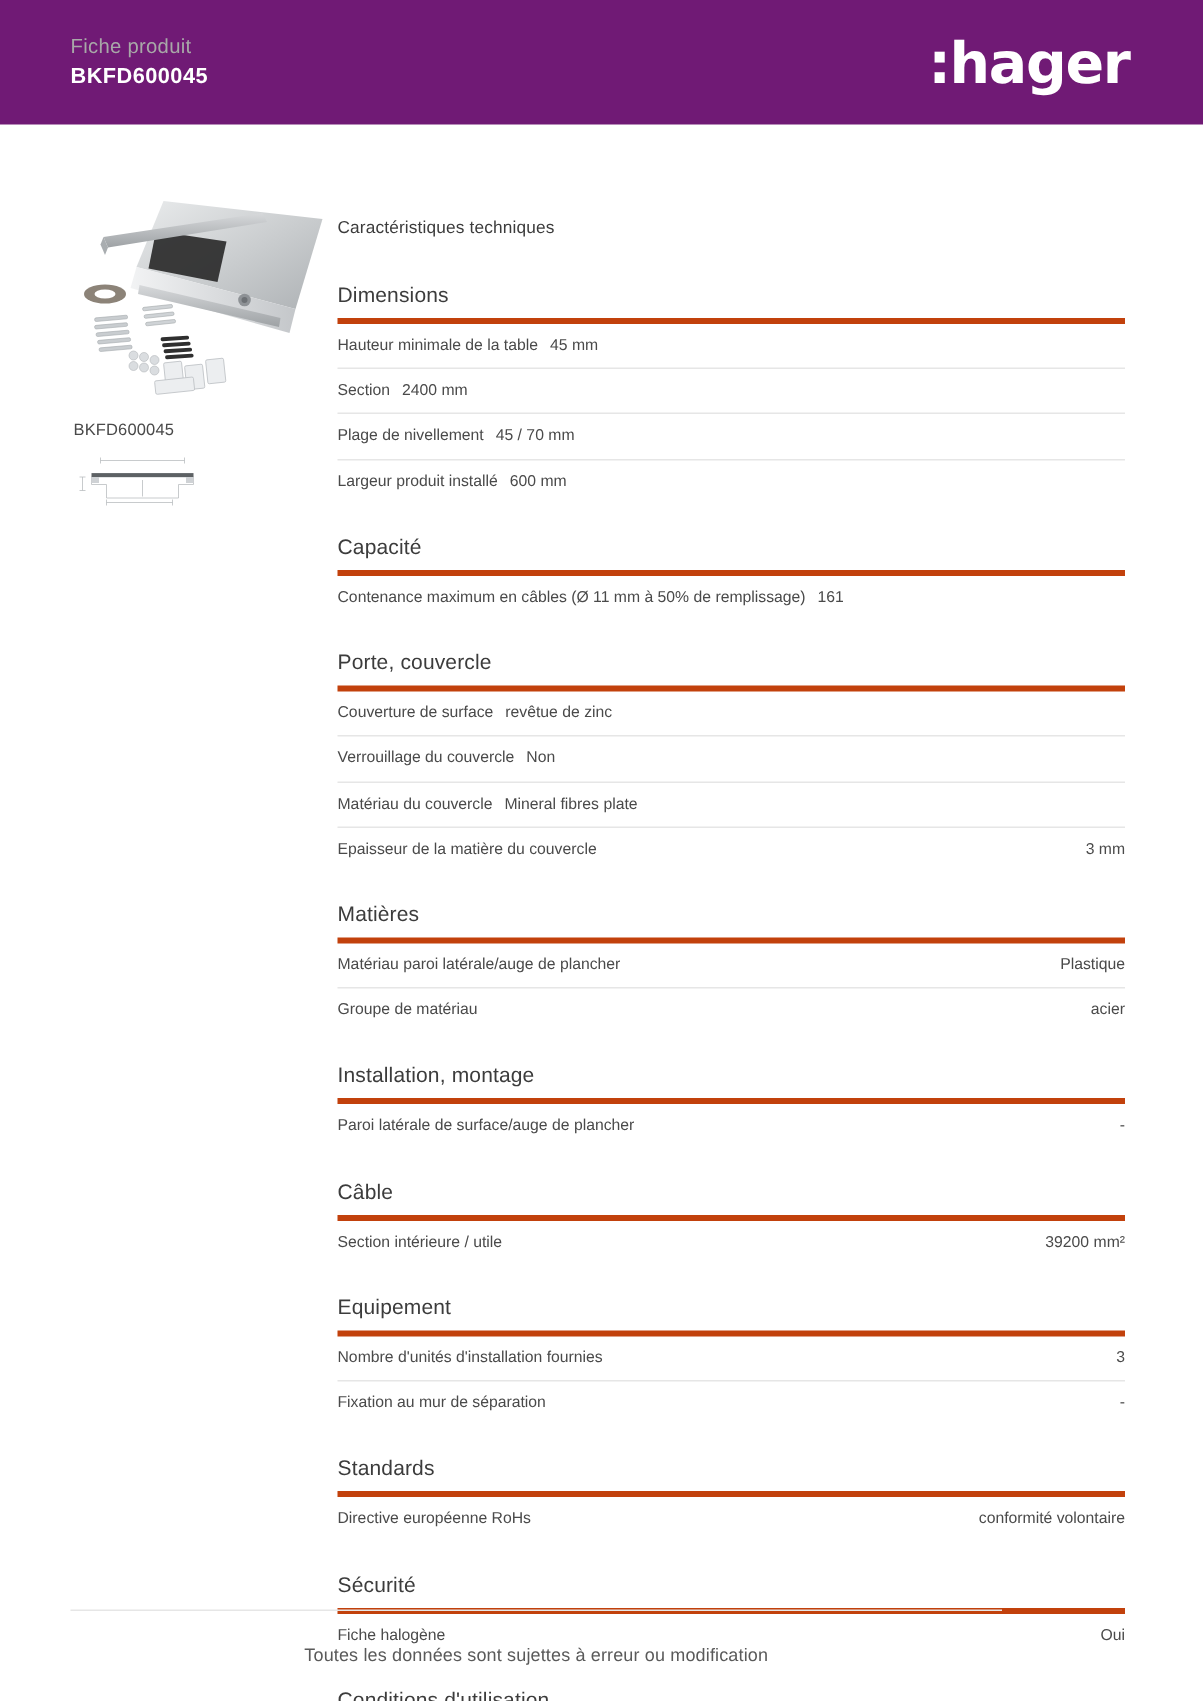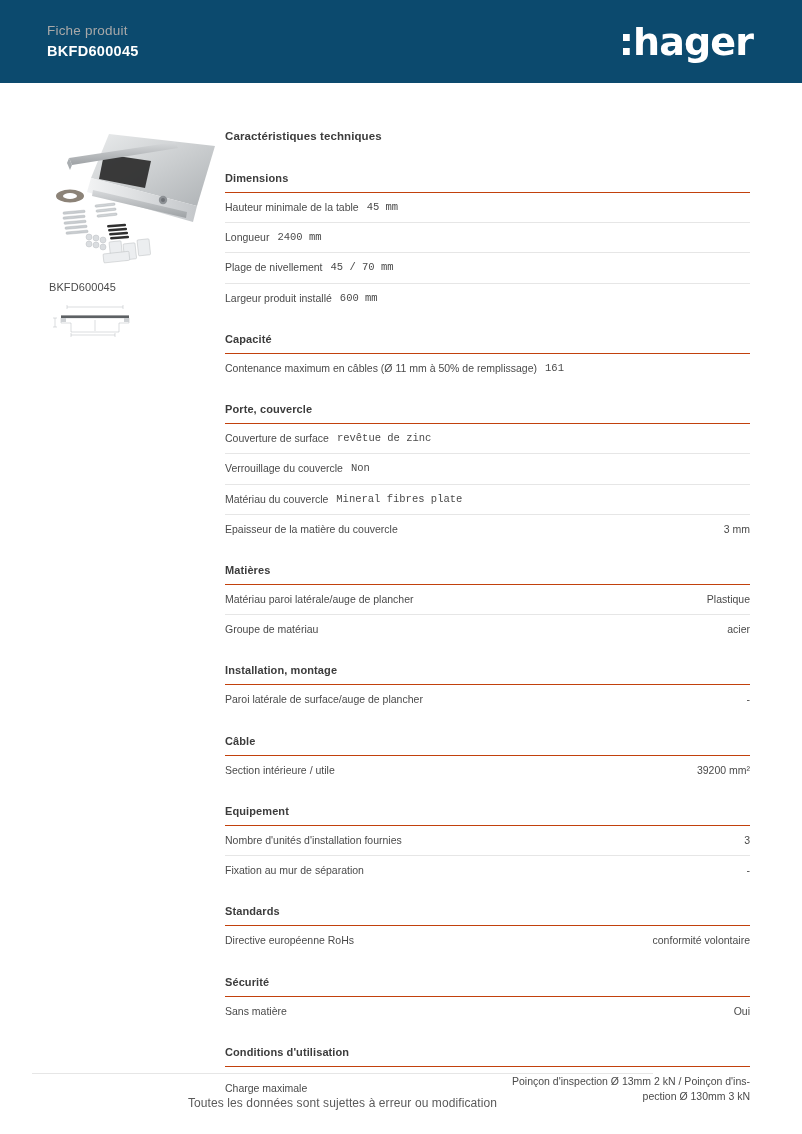"Fiche produit" .header { background: #0c4a6e -> #701a75 }
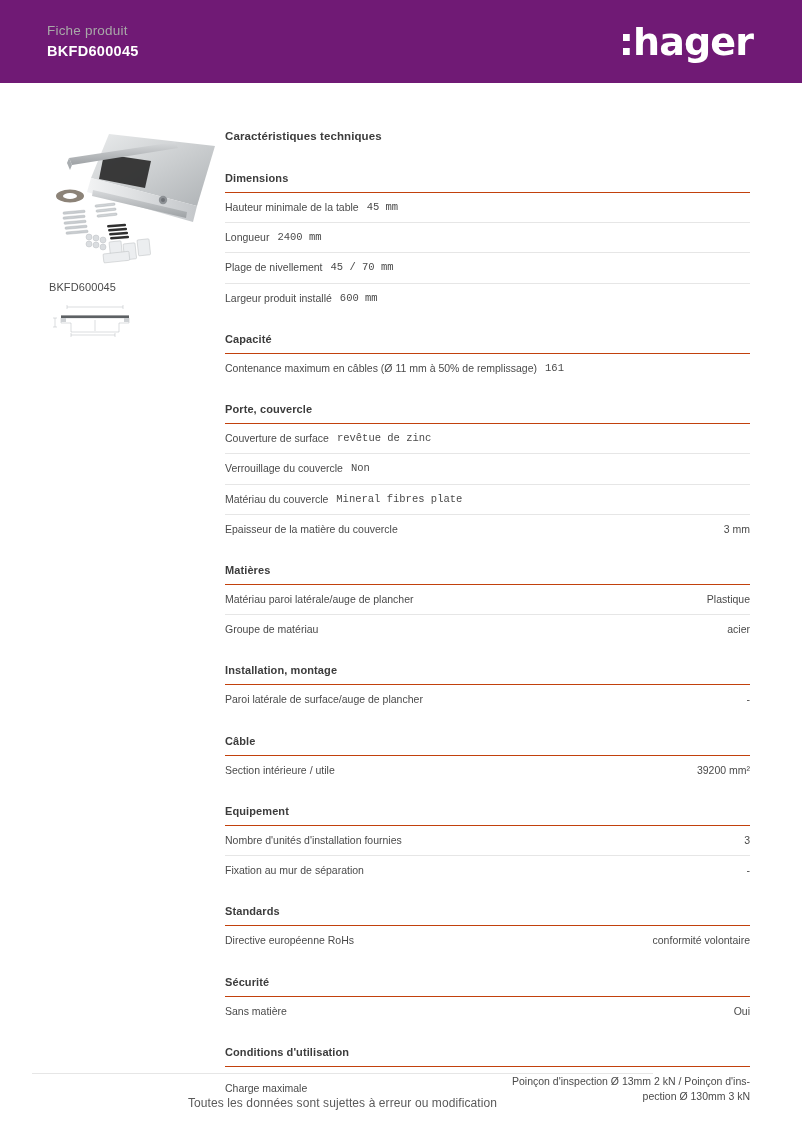"Caractéristiques techniques" .spec-title { font-weight: bold -> normal; margin-top: none -> 16px }
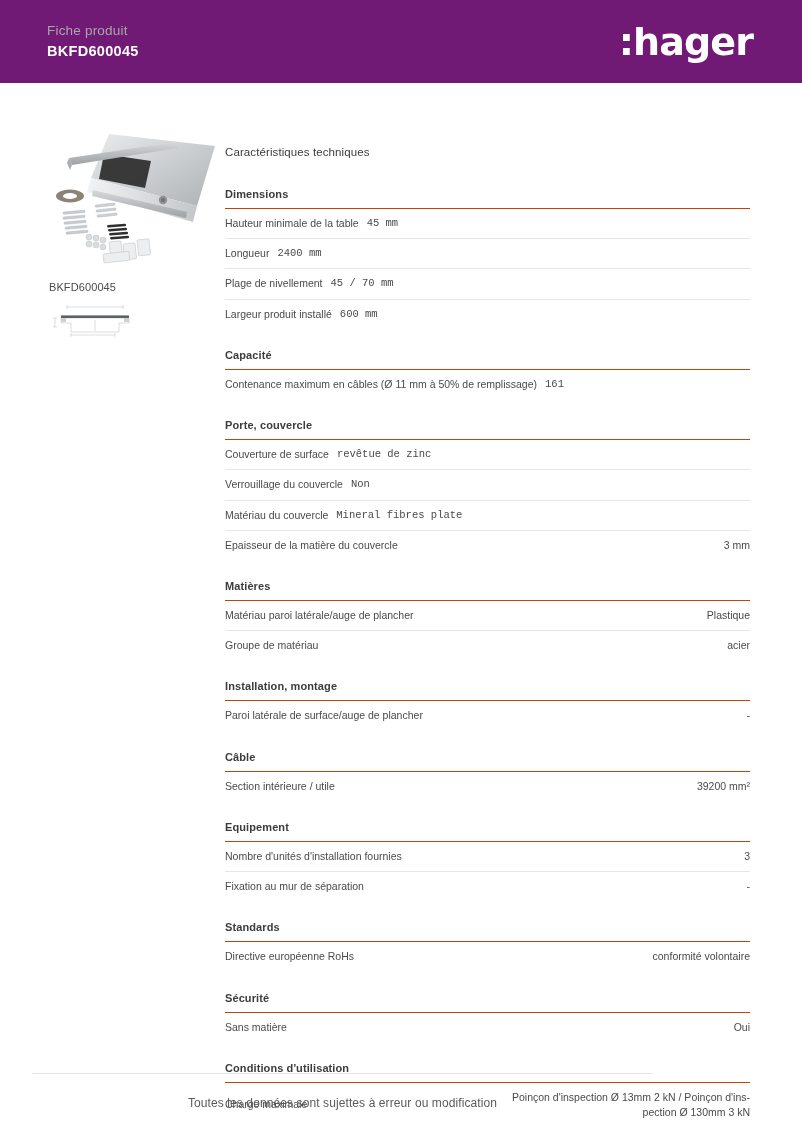"Dimensions" .section-heading { border-bottom: 1px solid #c2410c -> 4px solid #c2410c; font-size: 11px -> 14px; font-weight: bold -> normal }
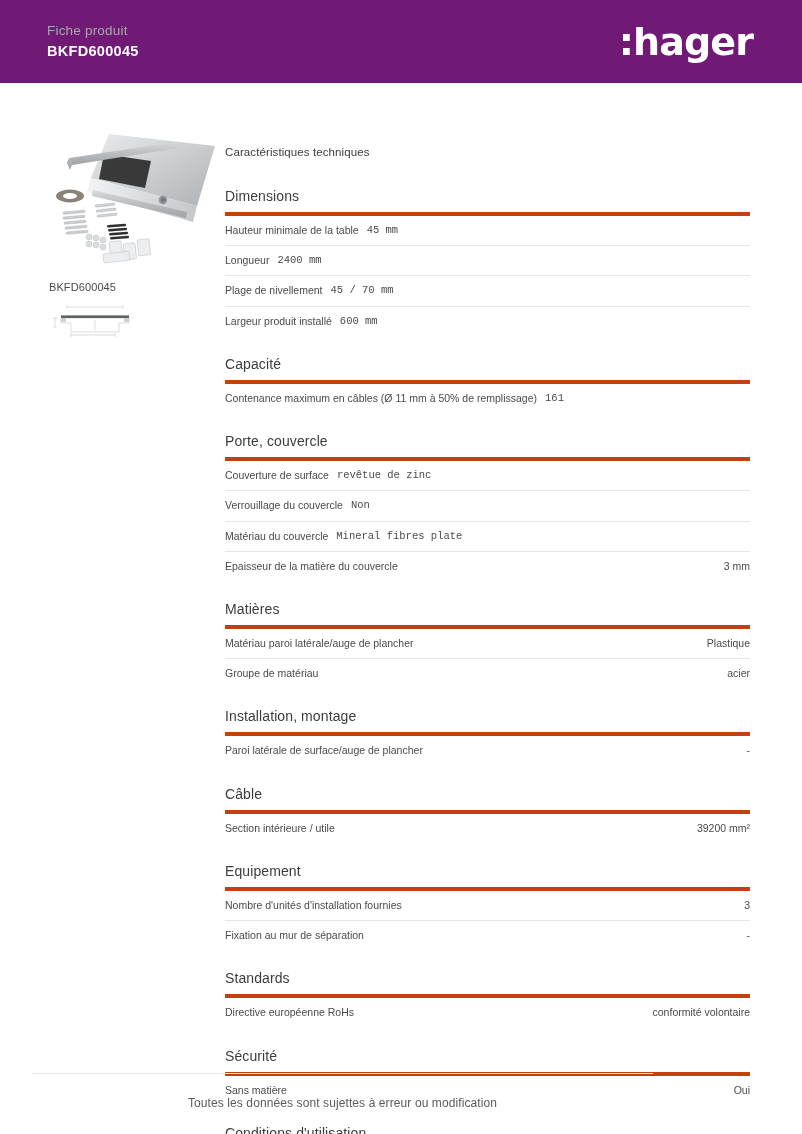"45 mm" .spec-row.inline .spec-value { font-family: Liberation Mono, monospace -> none }
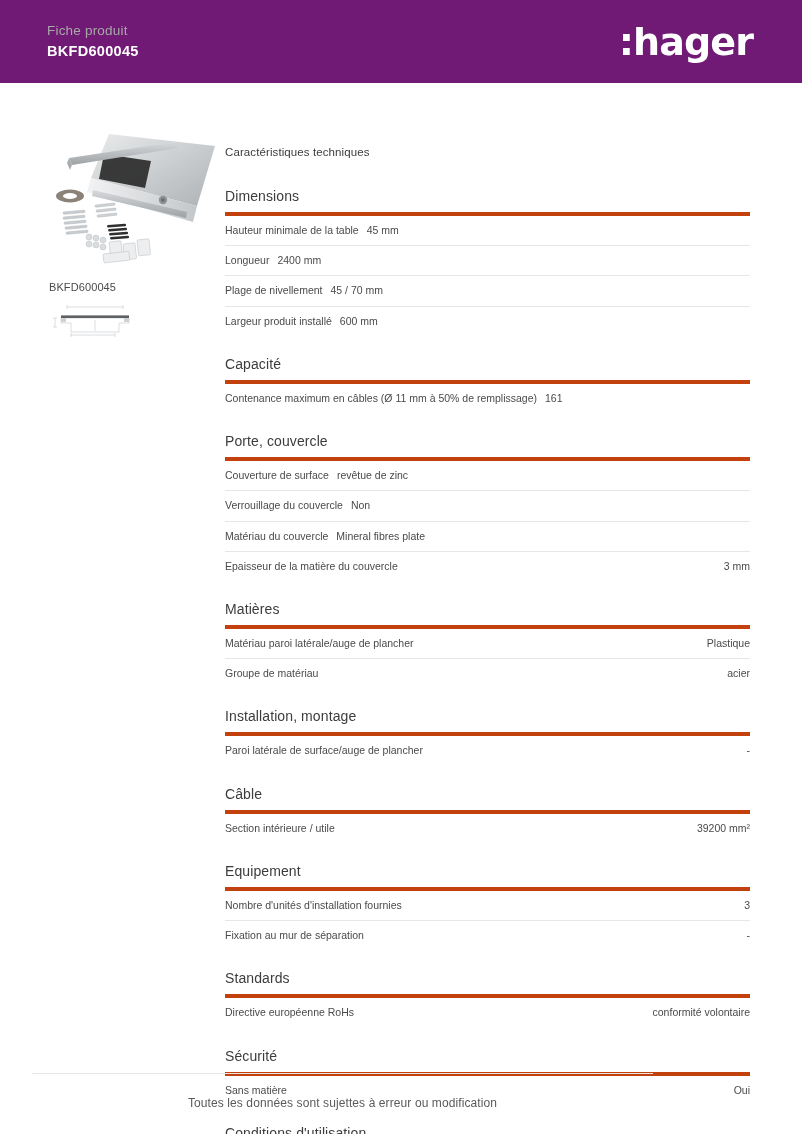"Longueur" div.spec-label { text: Longueur -> Section }
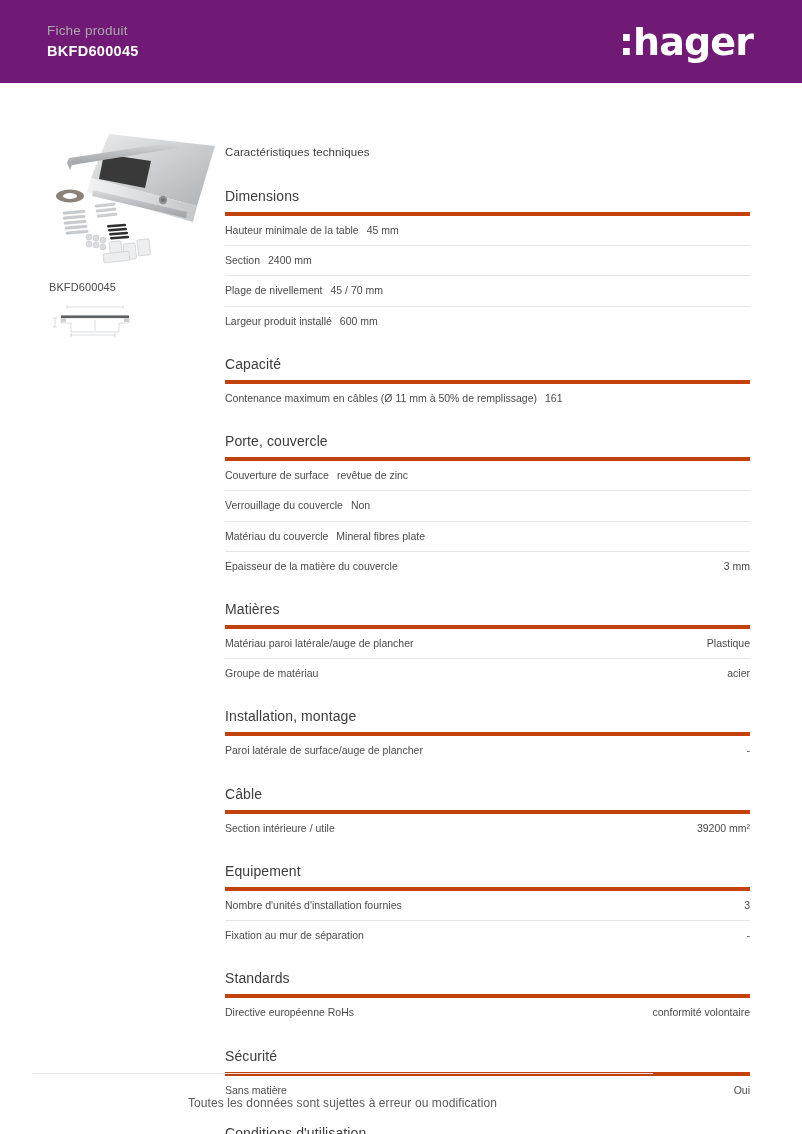"Sans matière" div.spec-label { text: Sans matière -> Fiche halogène }
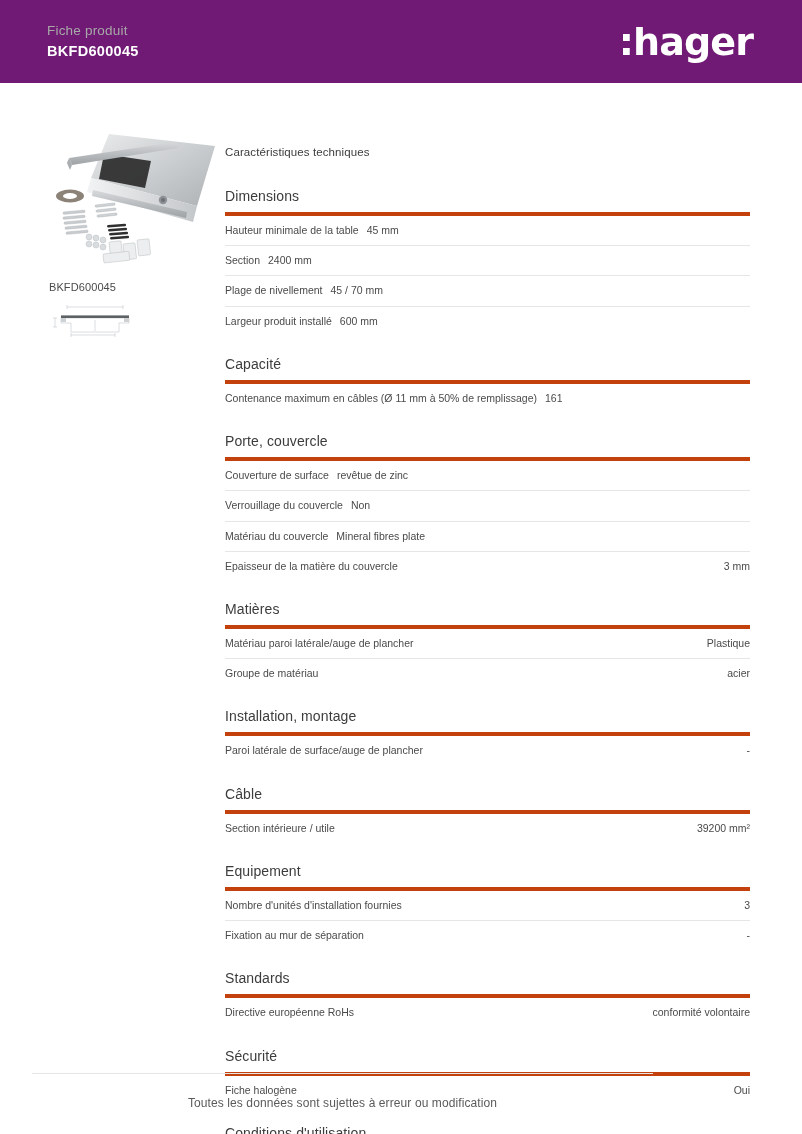"Toutes les données sont sujettes" .footer { left: 1px -> 16px }
